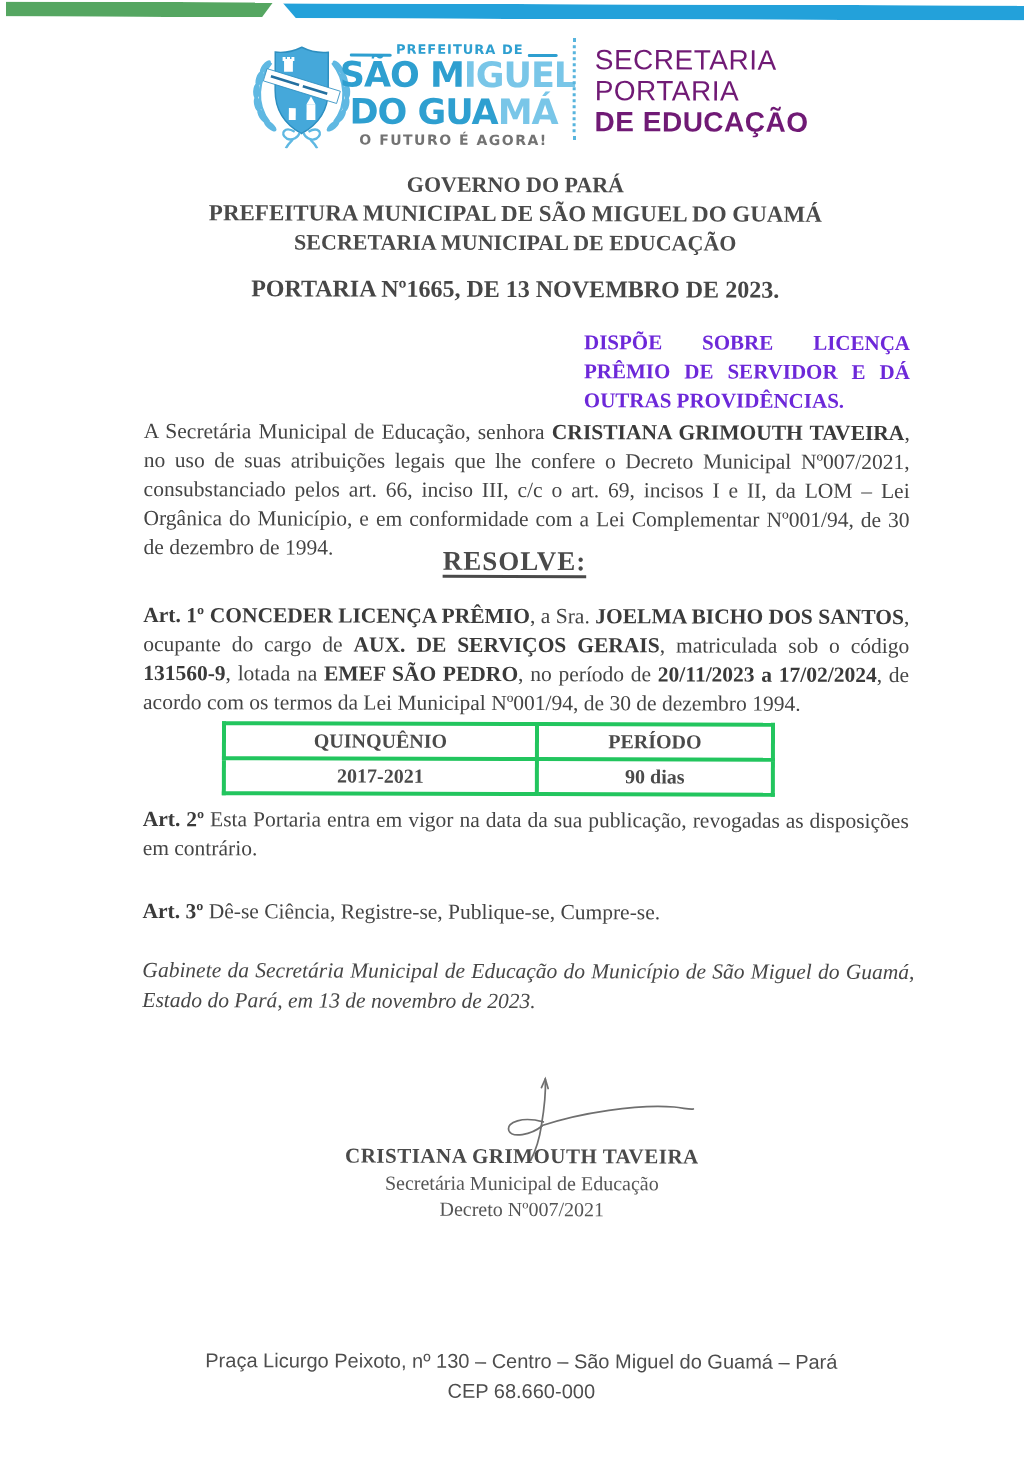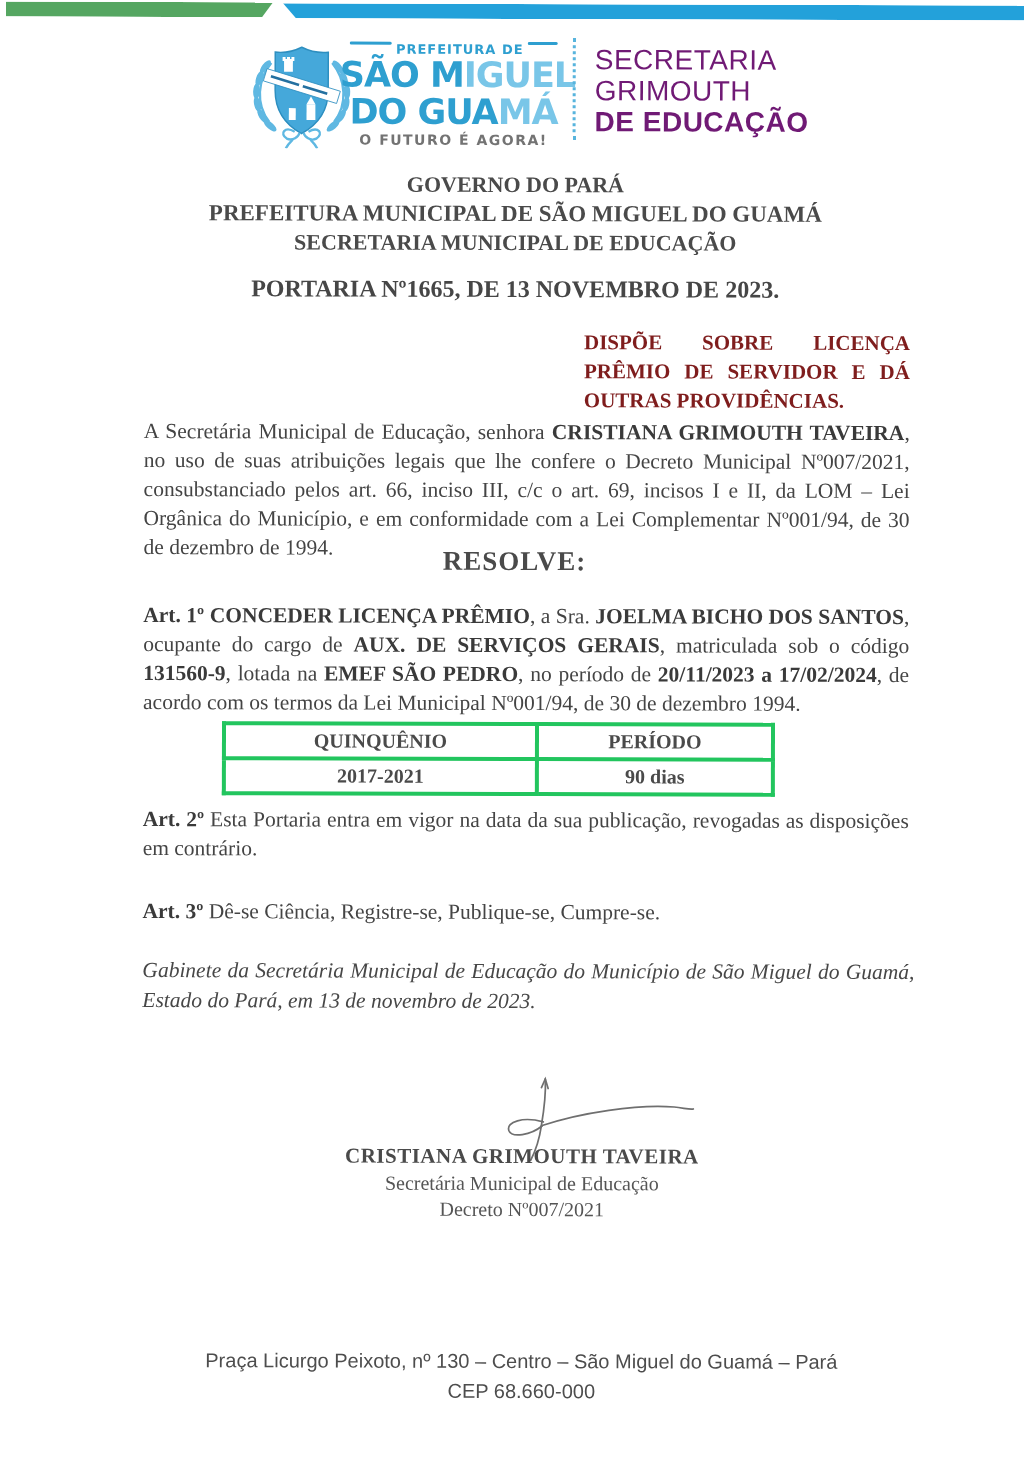"PREFEITURA DE" .kicker { align-items: flex-start -> flex-end }
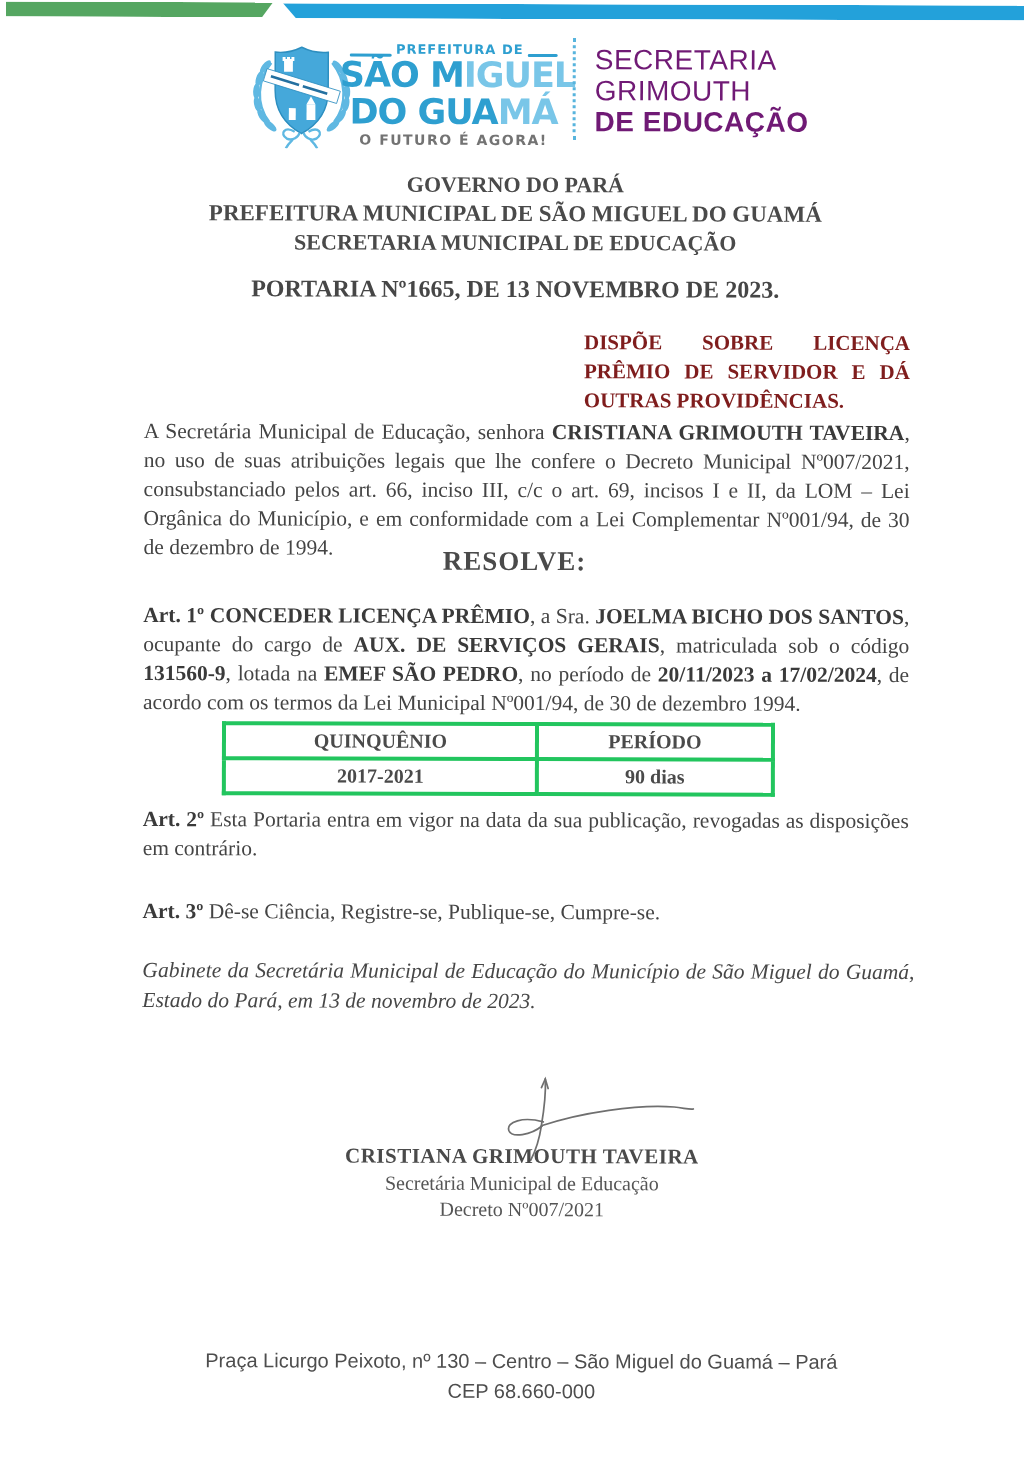"GRIMOUTH" div { text: GRIMOUTH -> PORTARIA }
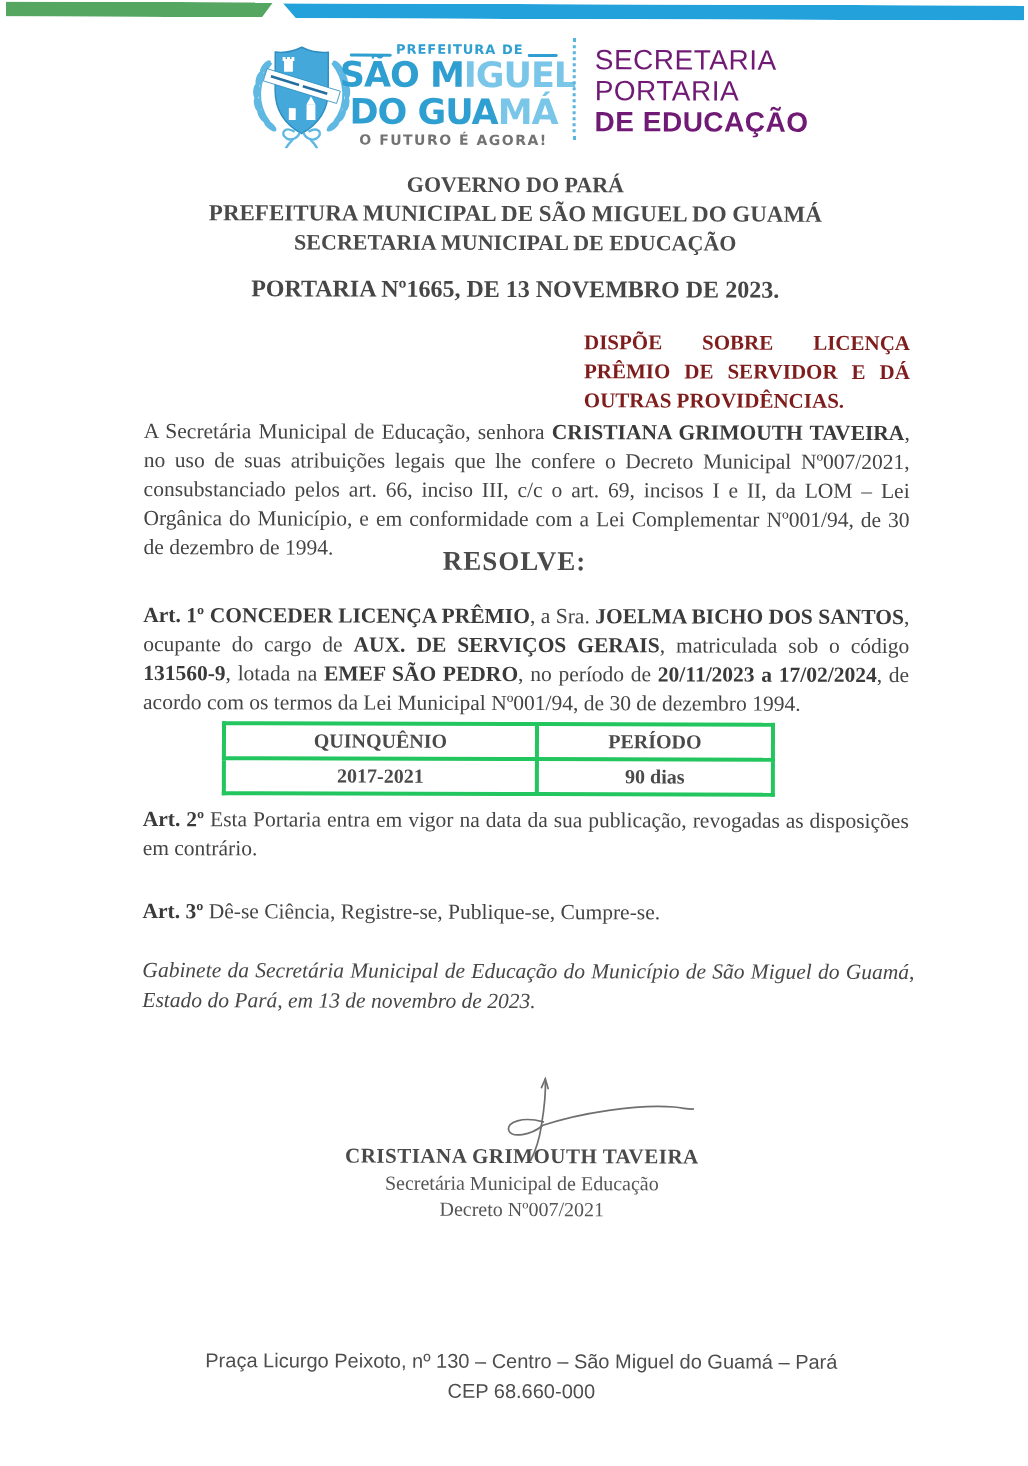"DISPÕE SOBRE LICENÇA PRÊMIO DE" .ementa { color: #7f1d1d -> #6d28d9 }
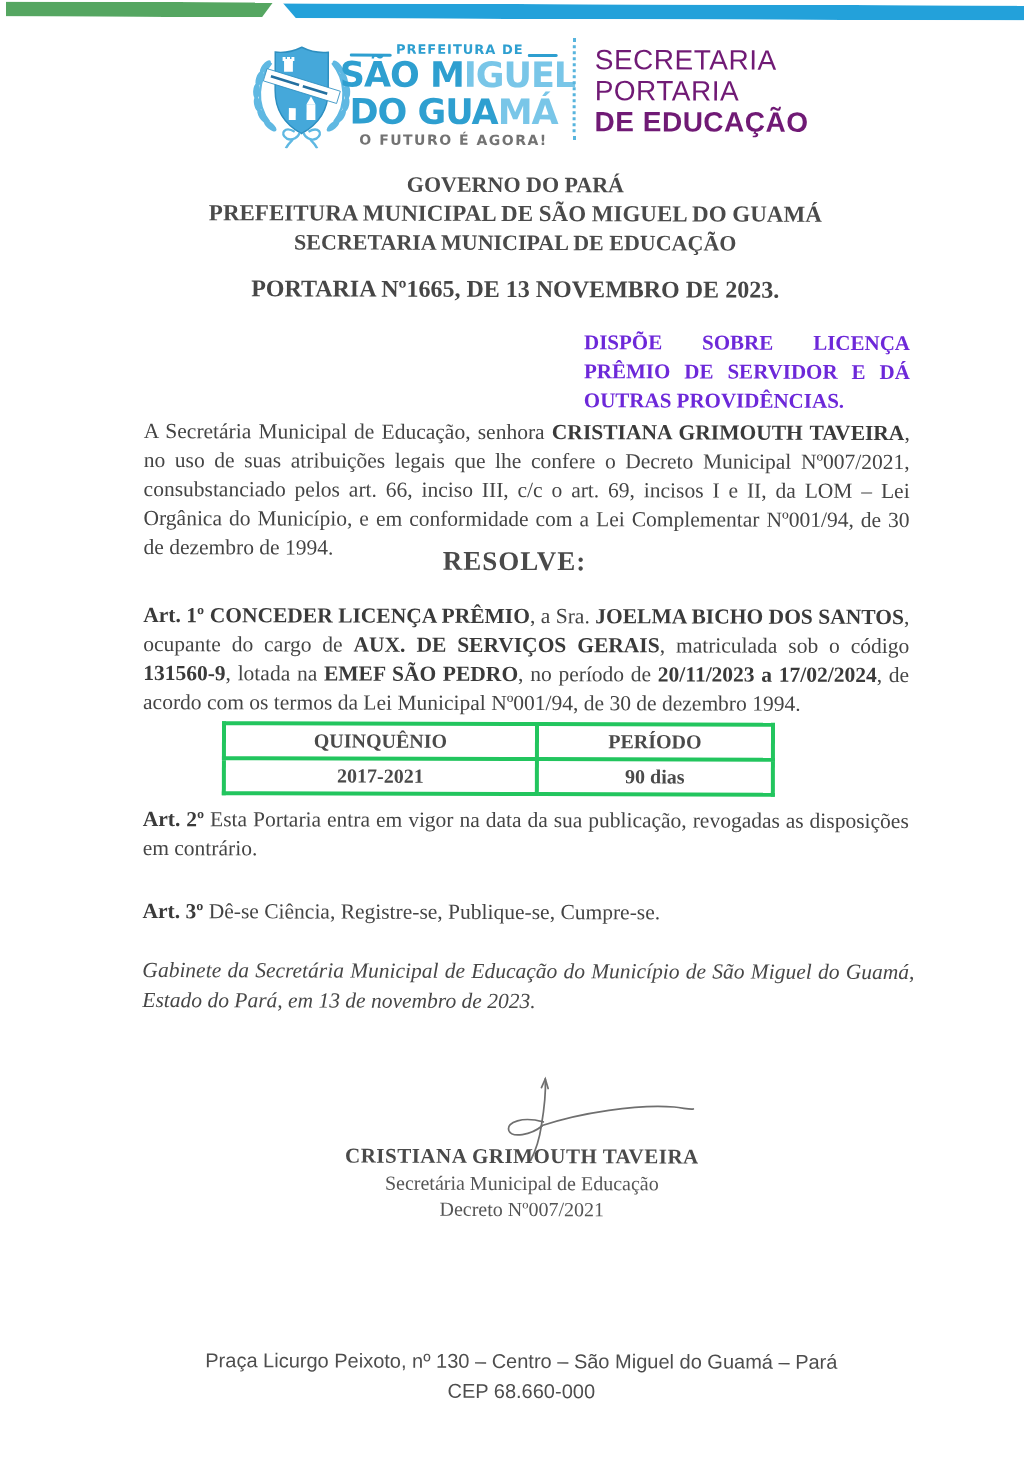"RESOLVE:" .resolve span { text-decoration: none -> underline }
